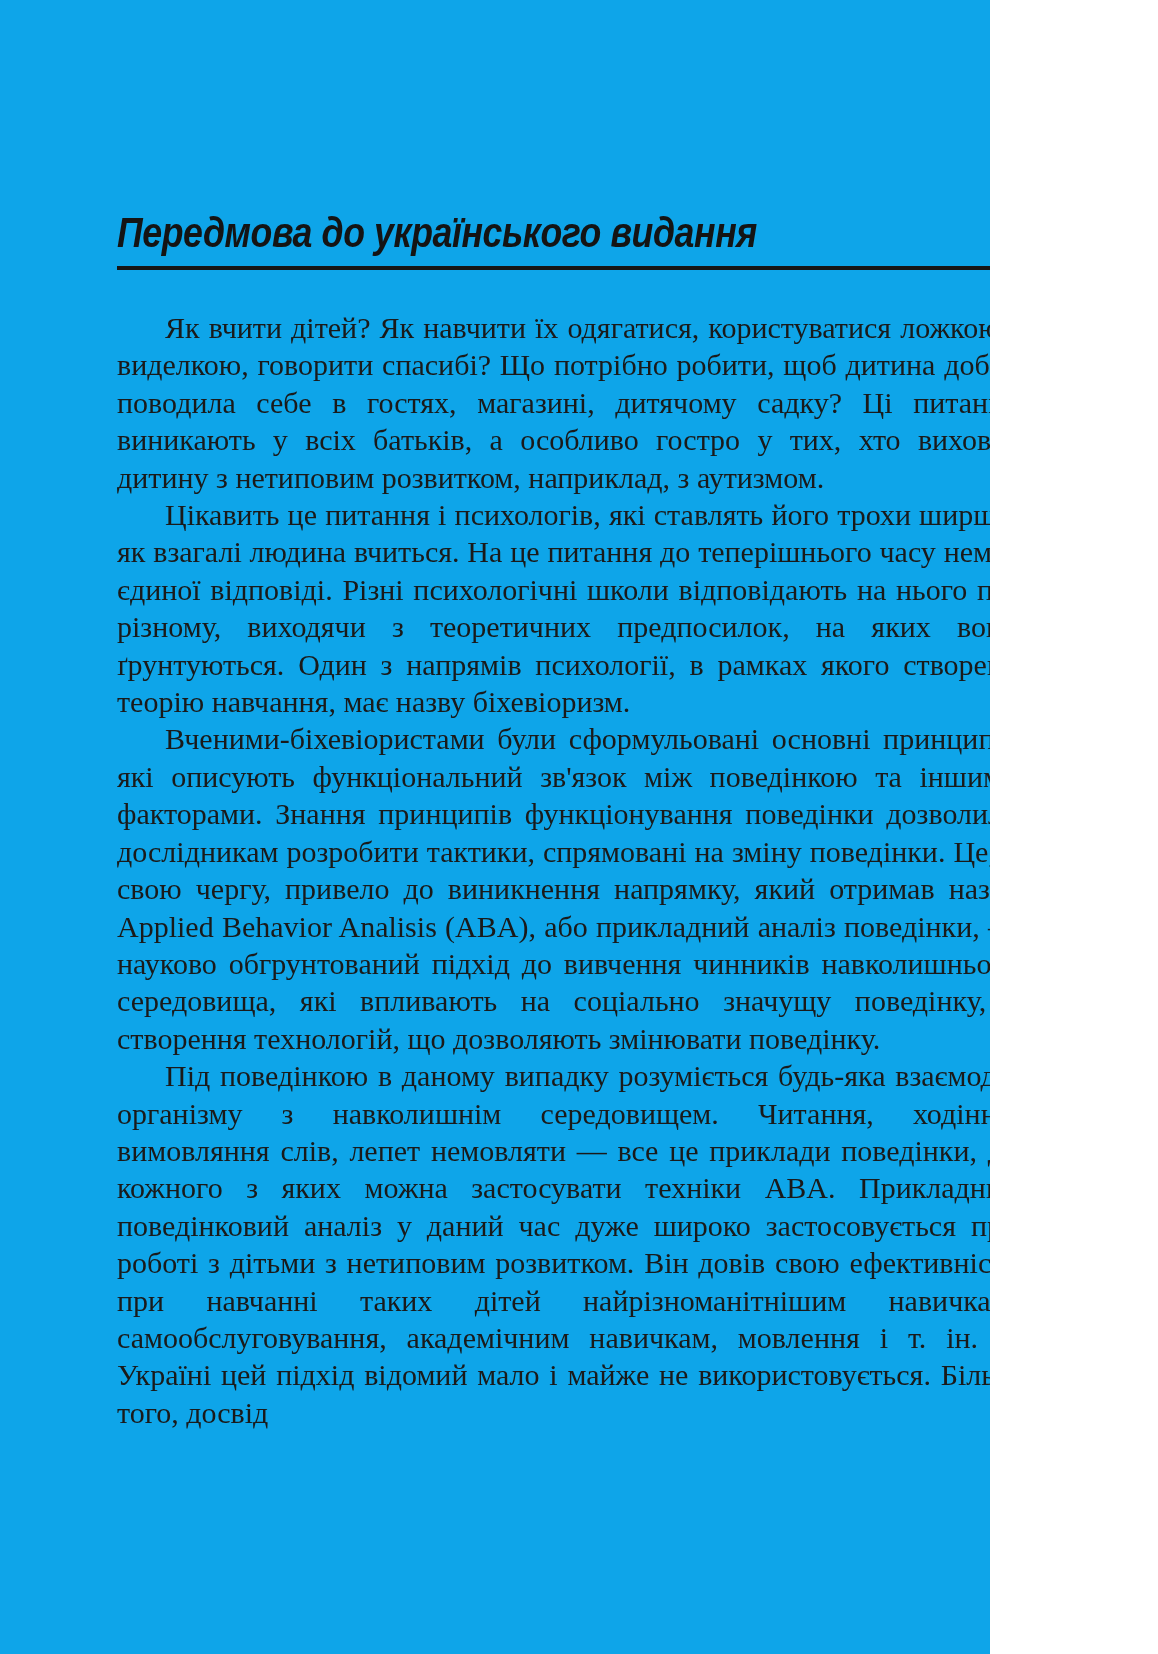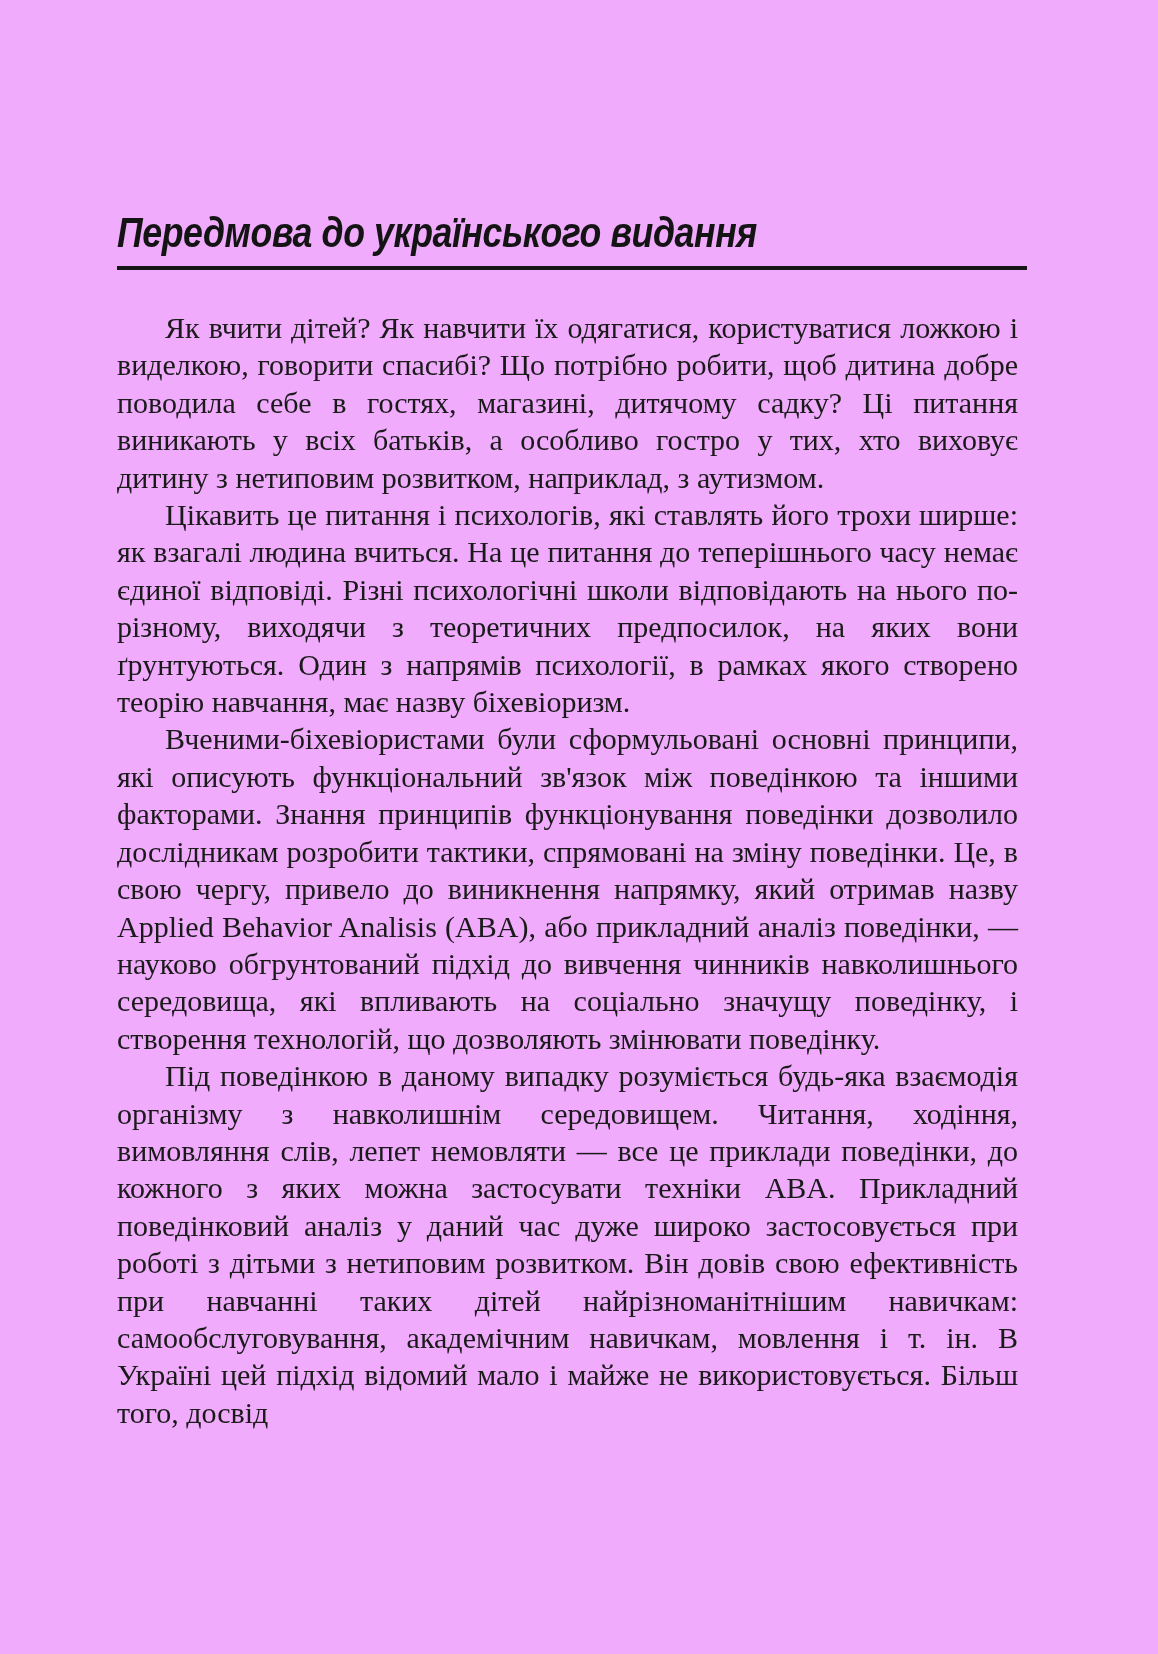"Передмова до українського видання" .page { background: #f0abfc -> #0ea5e9; width: 1158px -> 990px }
